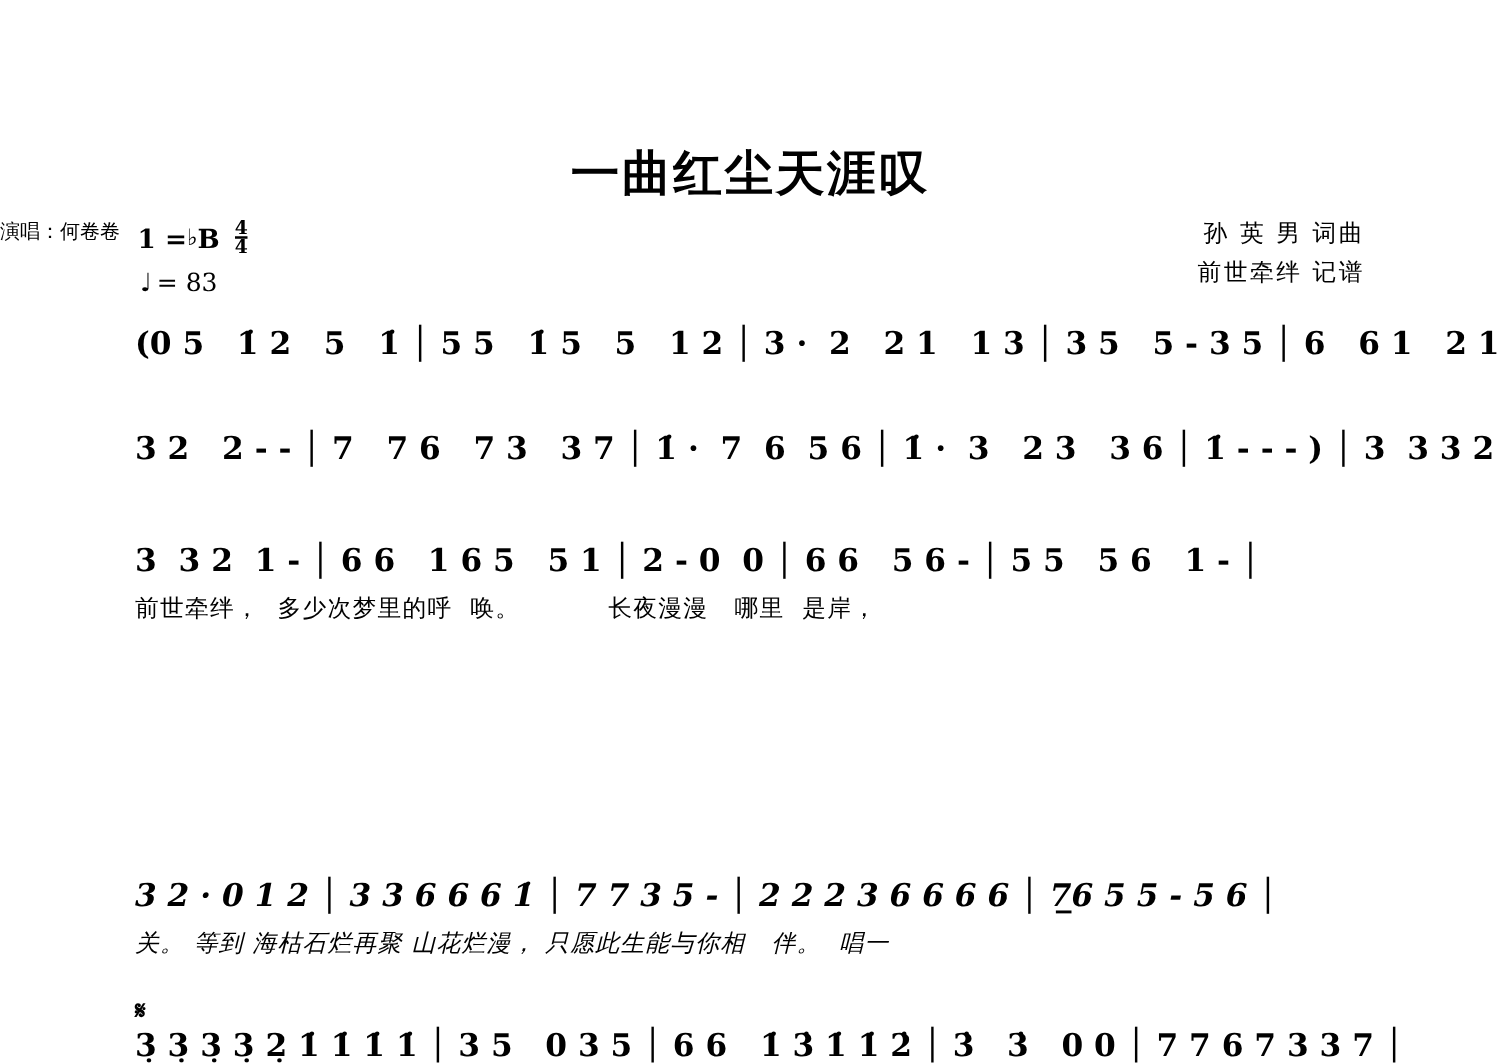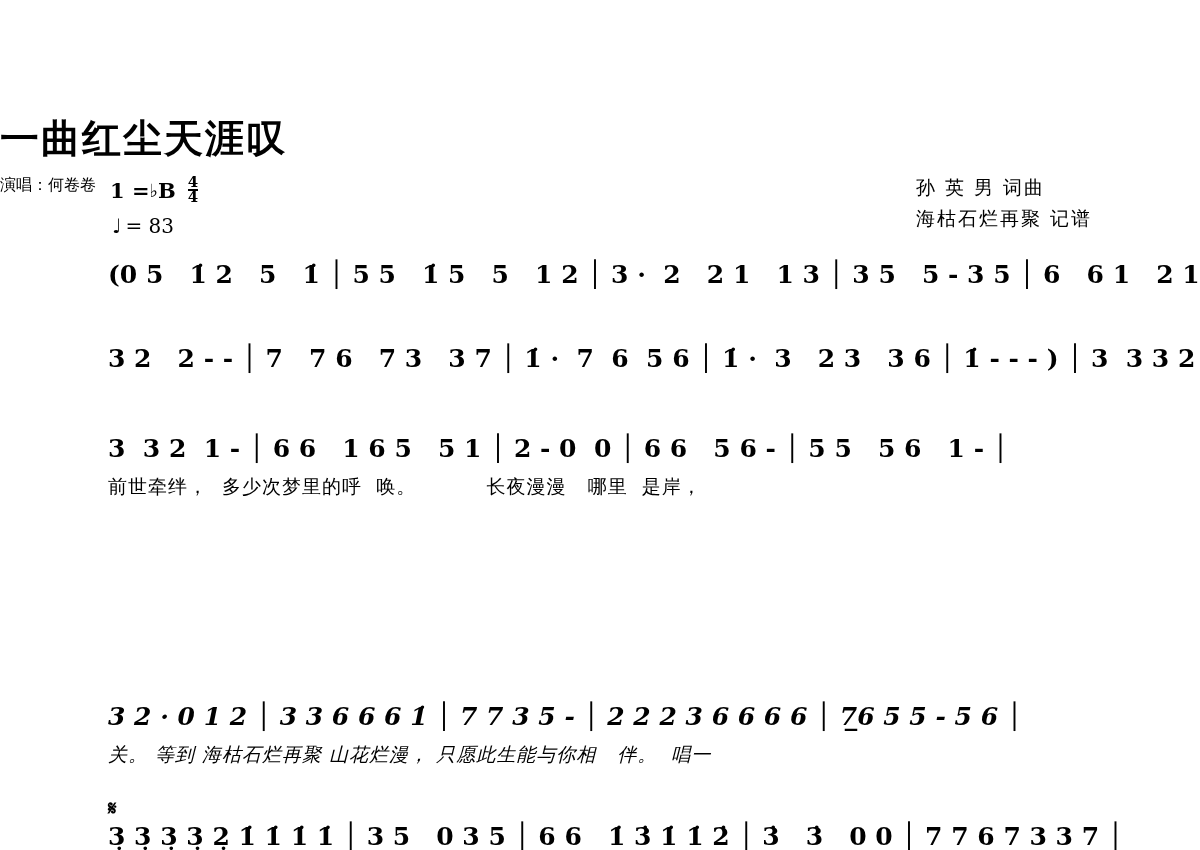"一曲红尘天涯叹" .title { text-align: none -> center }
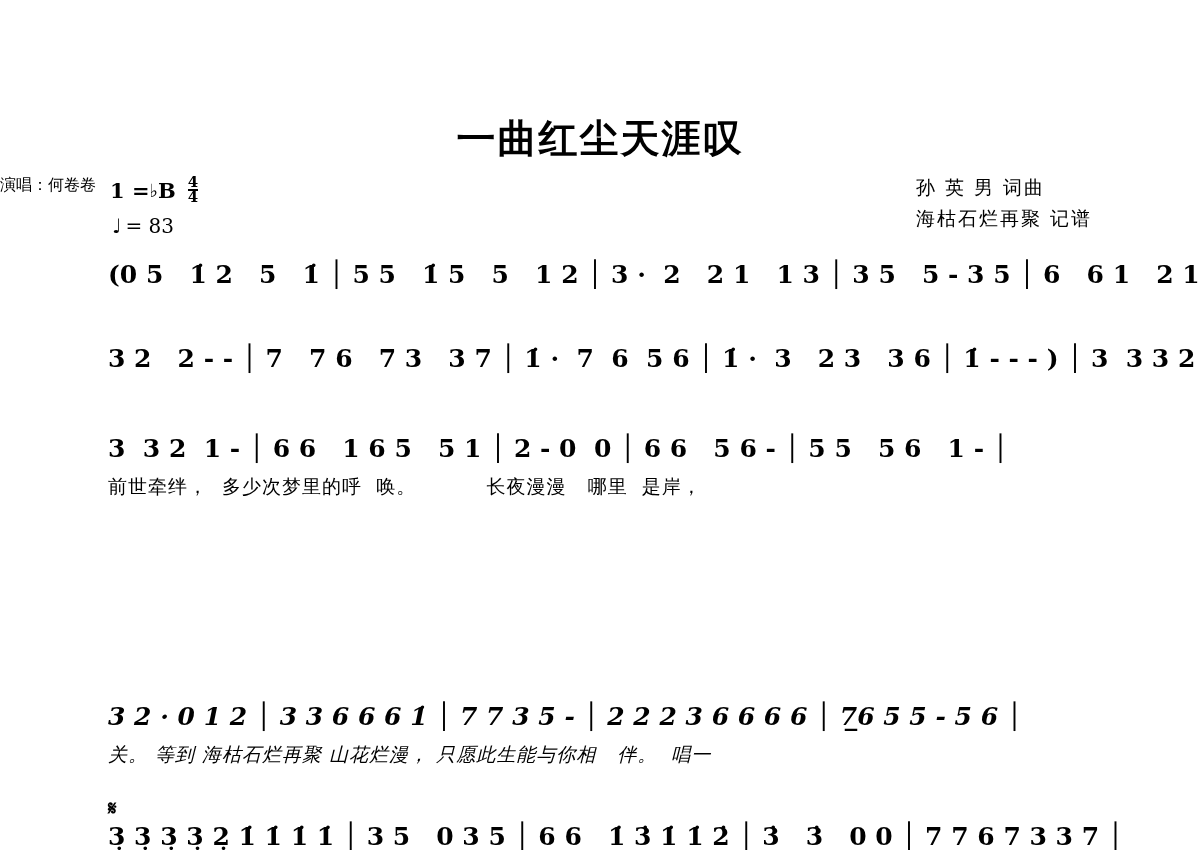"孙 英 男 词曲" .credits { text-align: left -> right }
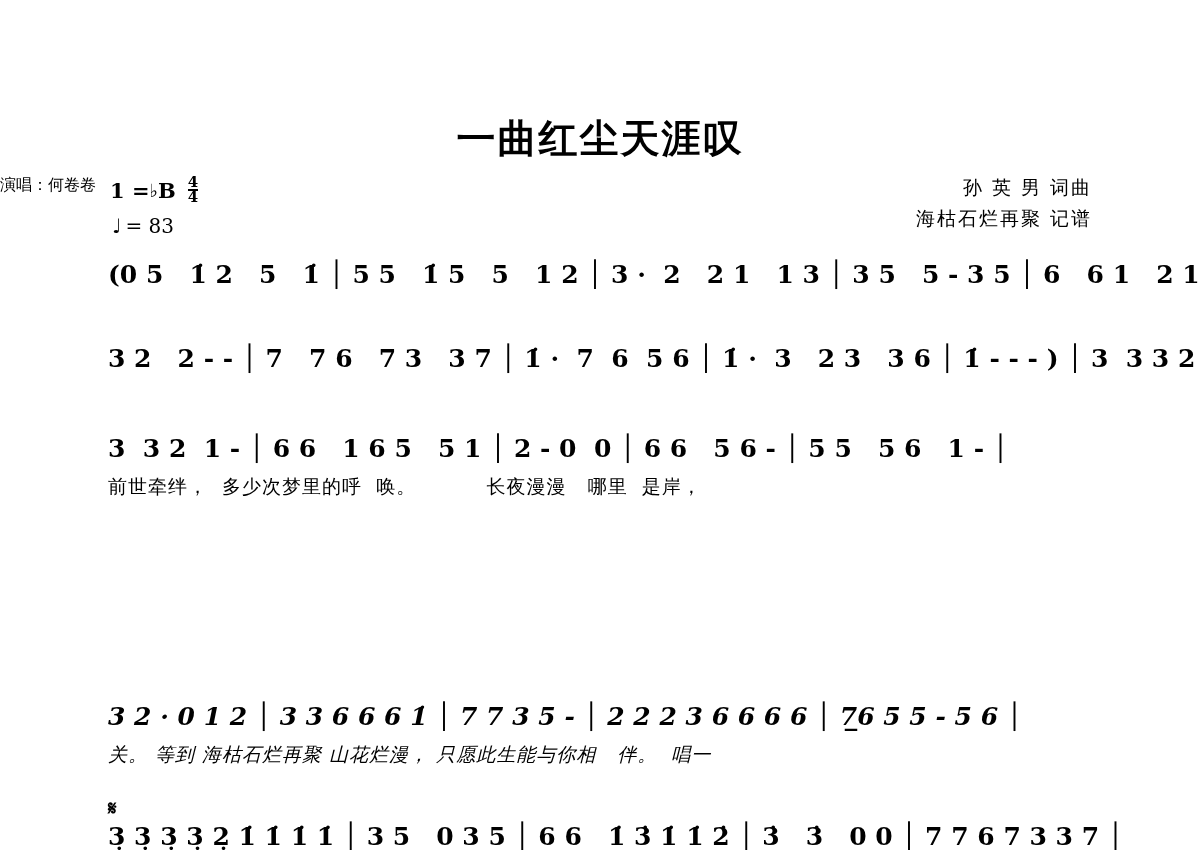"海枯石烂再聚 记谱" div { text: 海枯石烂再聚 -> 前世牵绊 }
